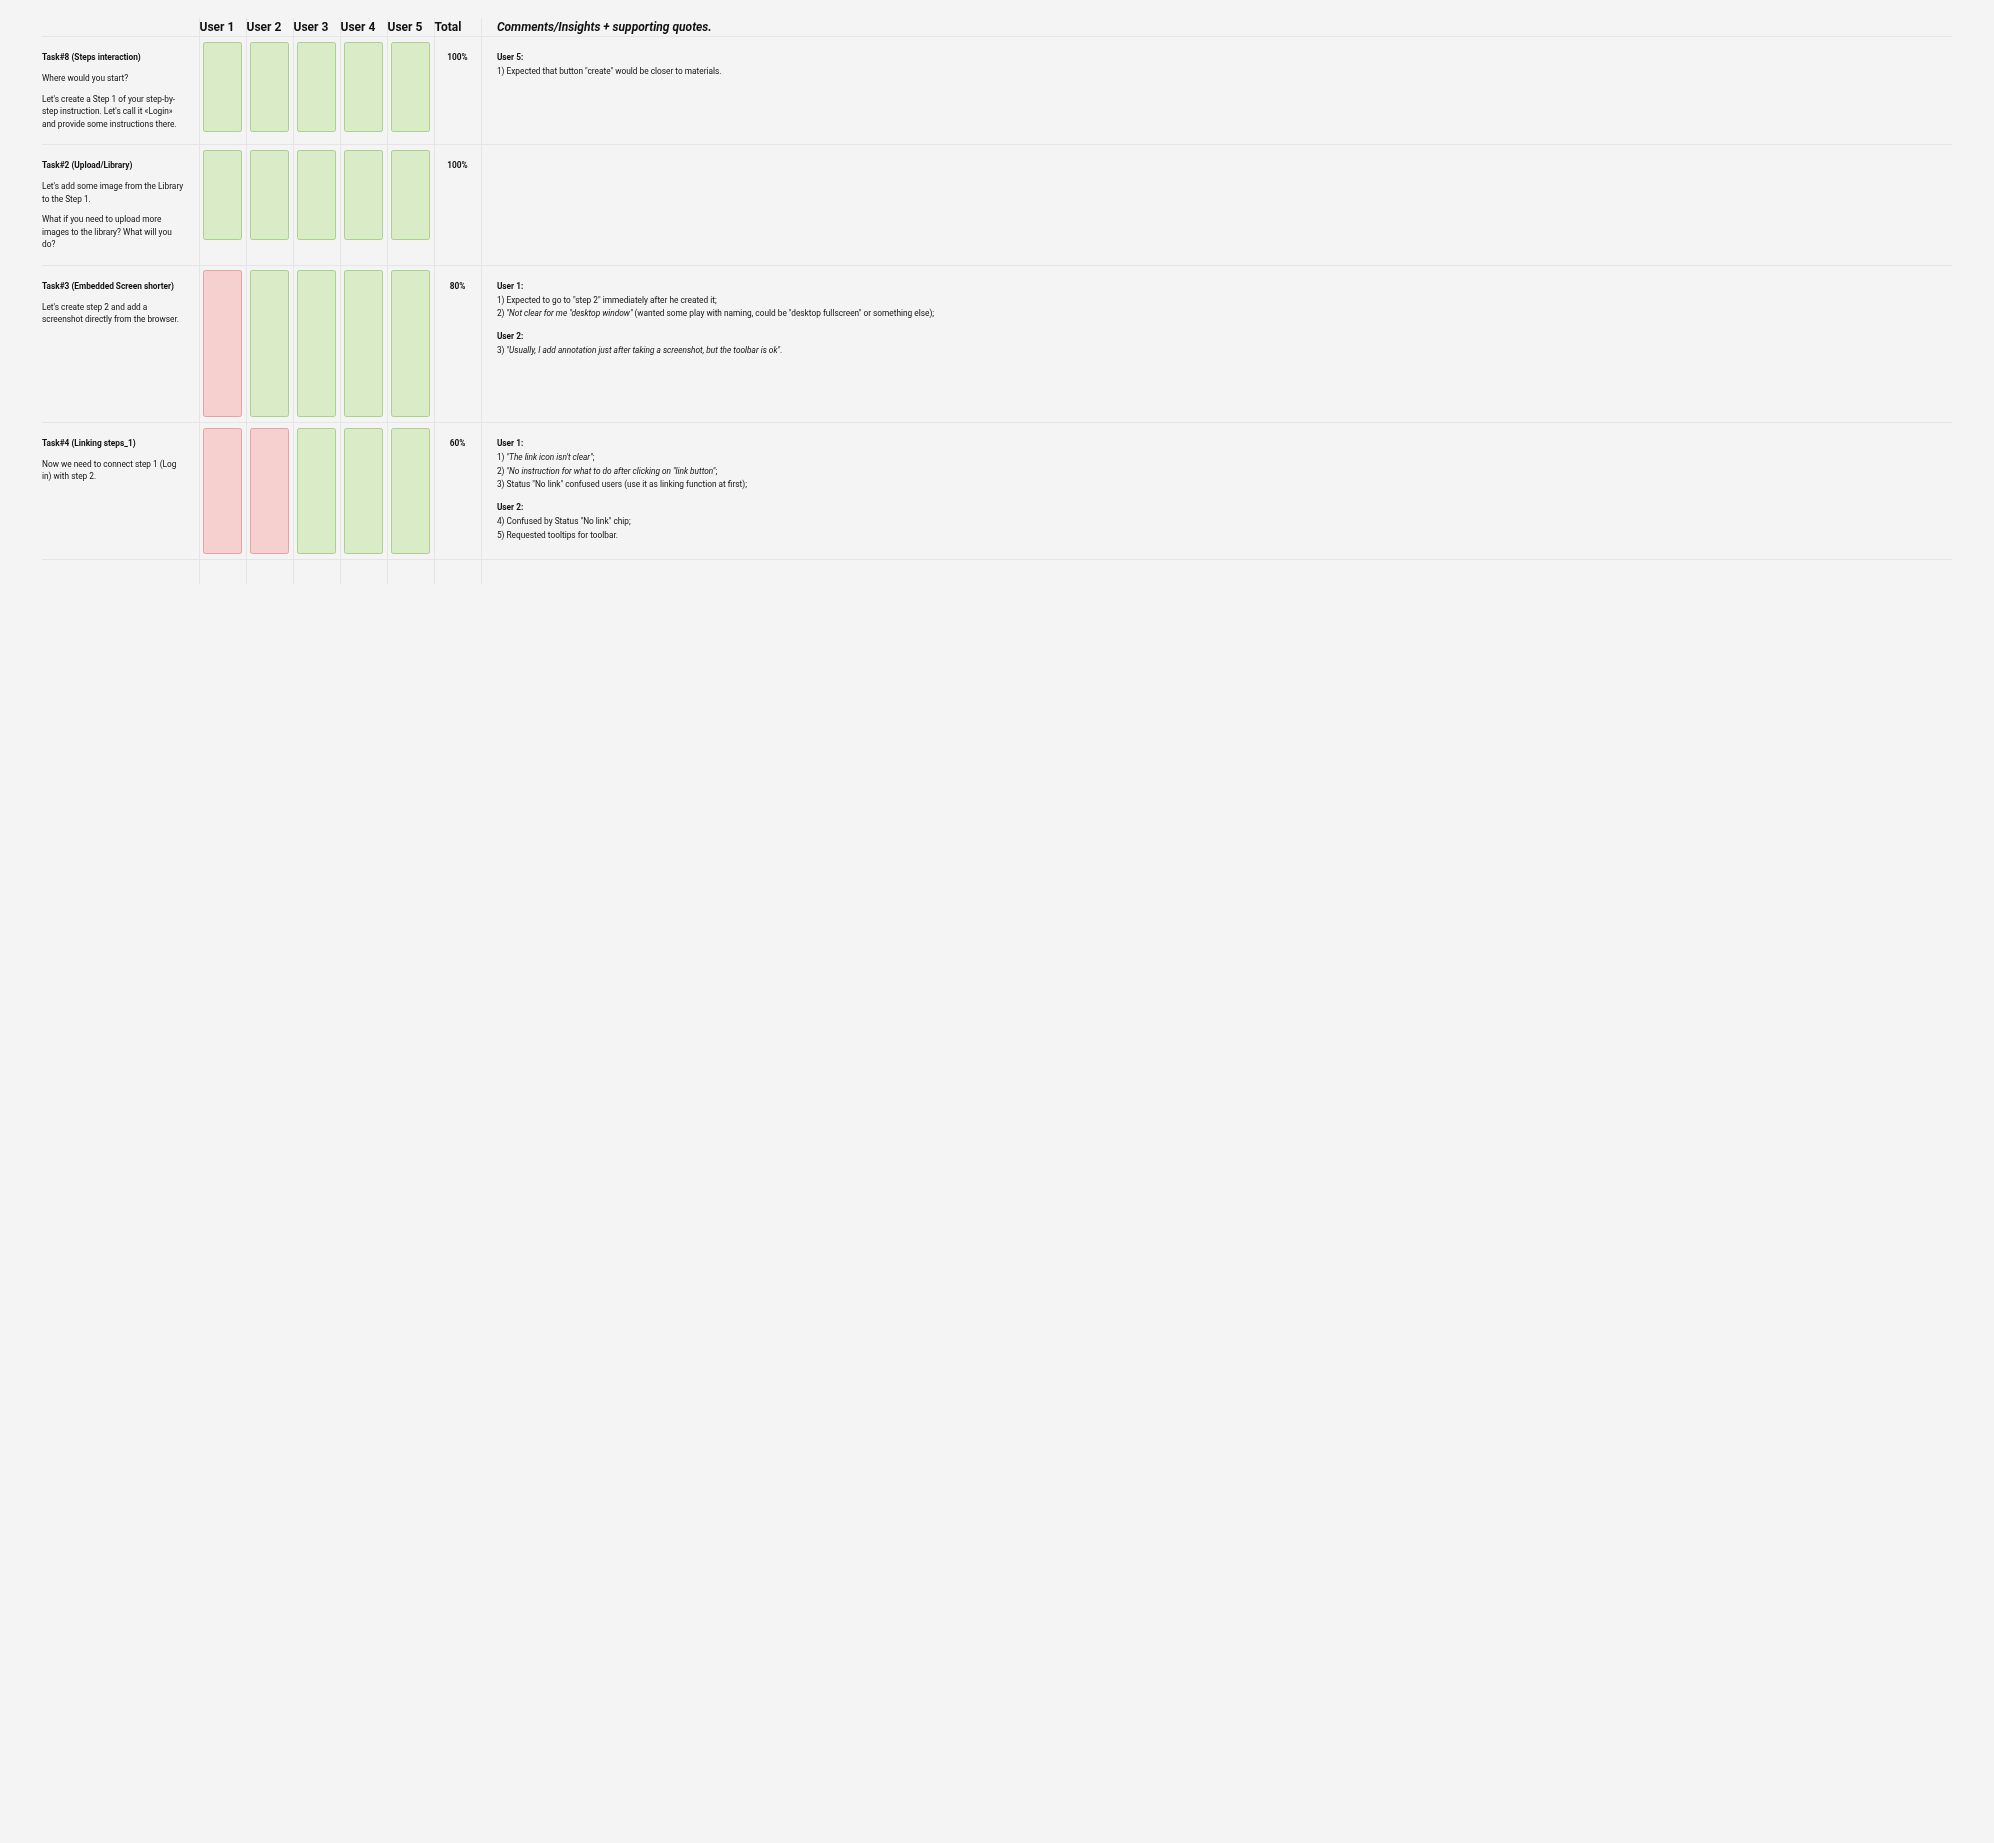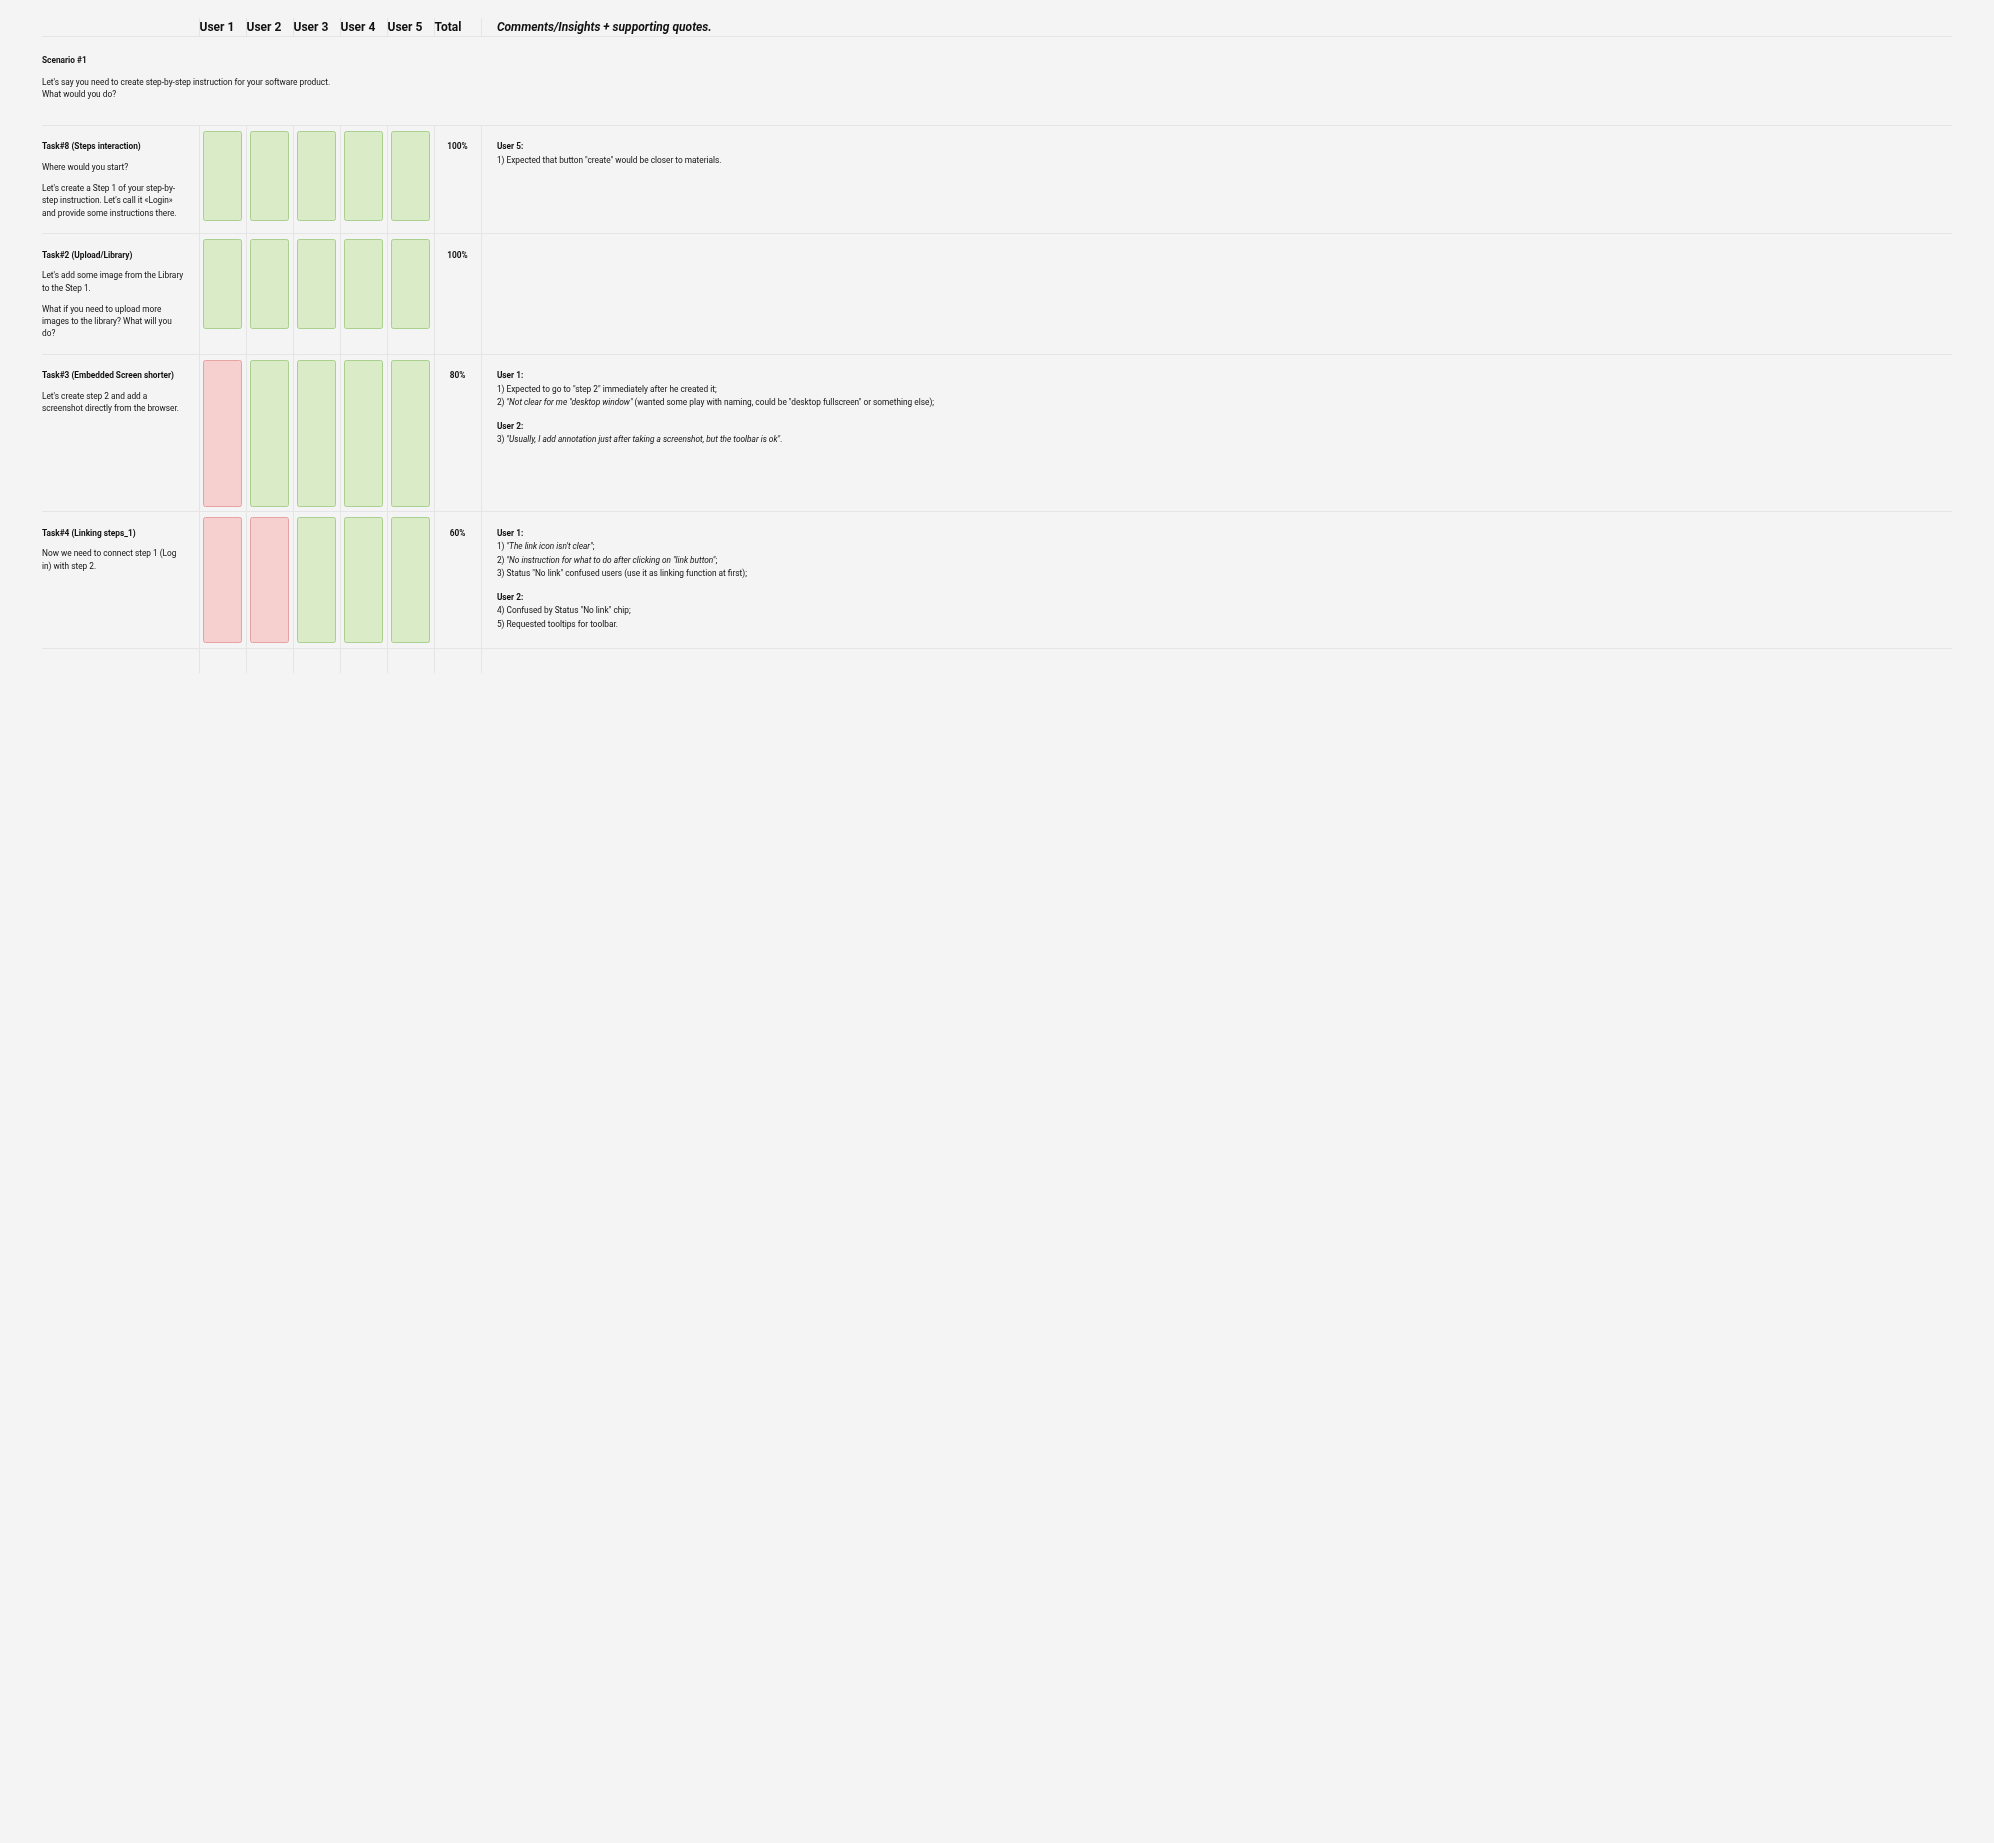"Scenario #1" tr.scenario-row { html: <tr> <td> <p>Scenario #1</p> <p>Let's say you need to create step-by-step instruction for your software product. What would you do?</p> </td> </tr> -> none }
